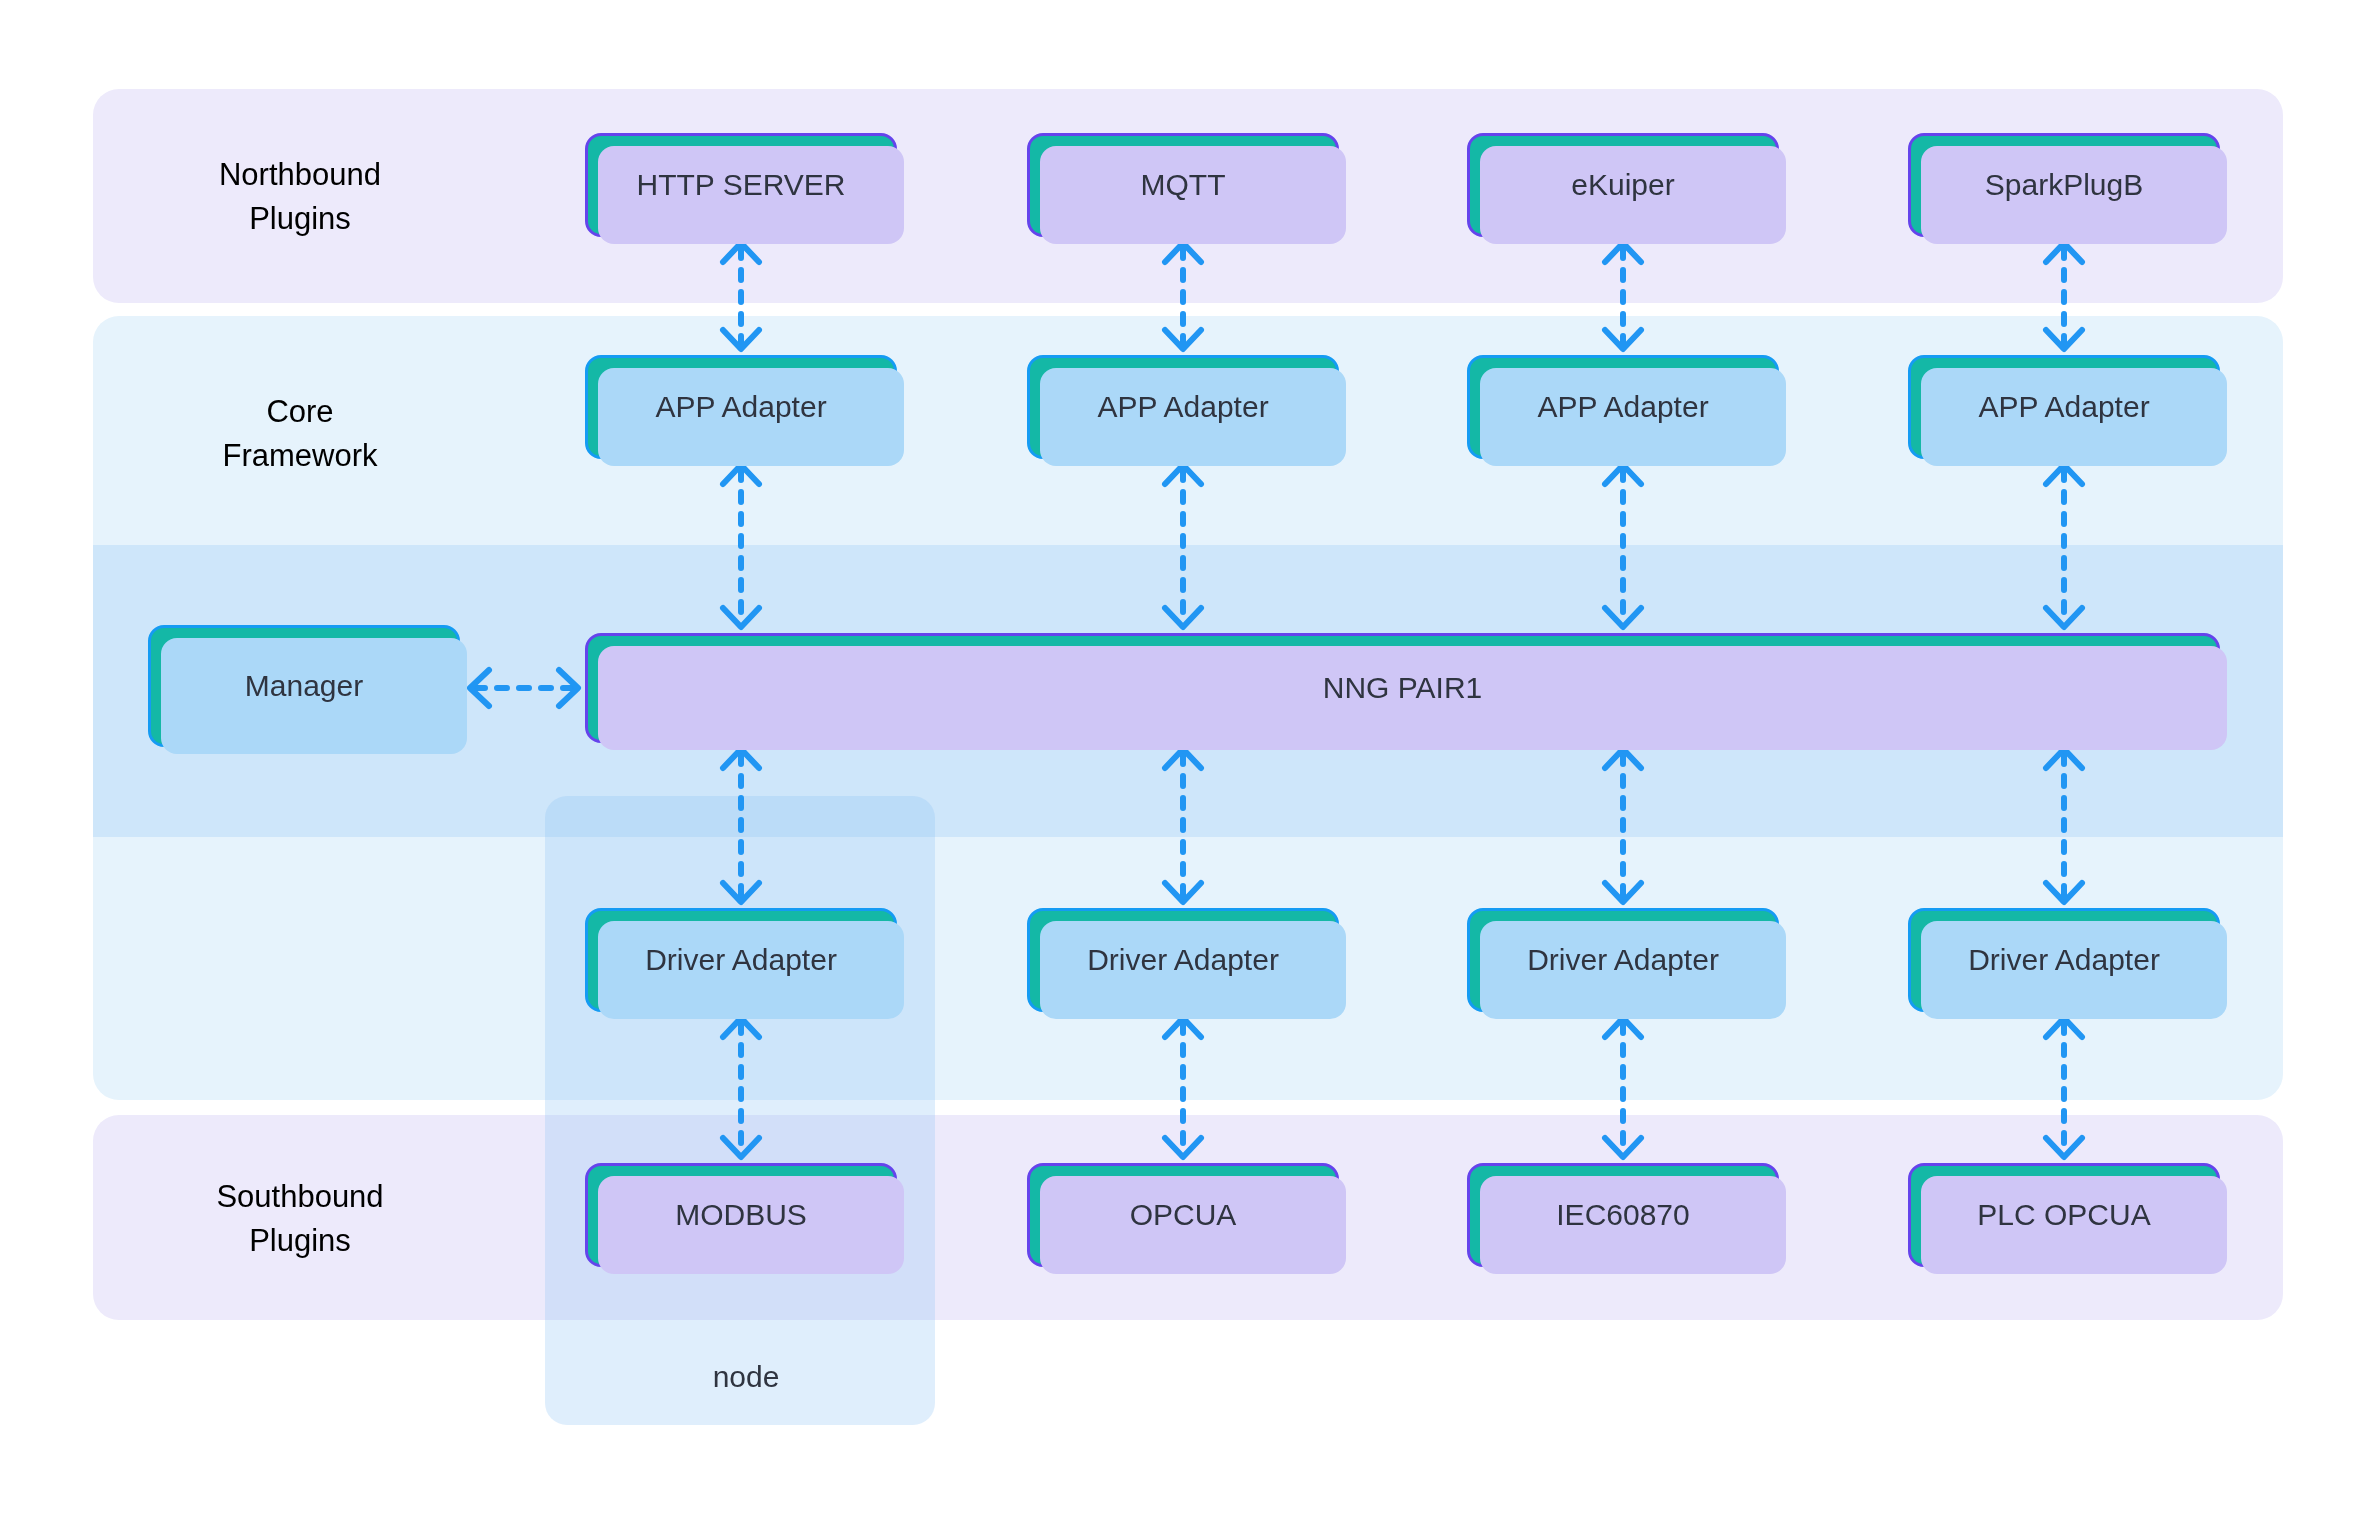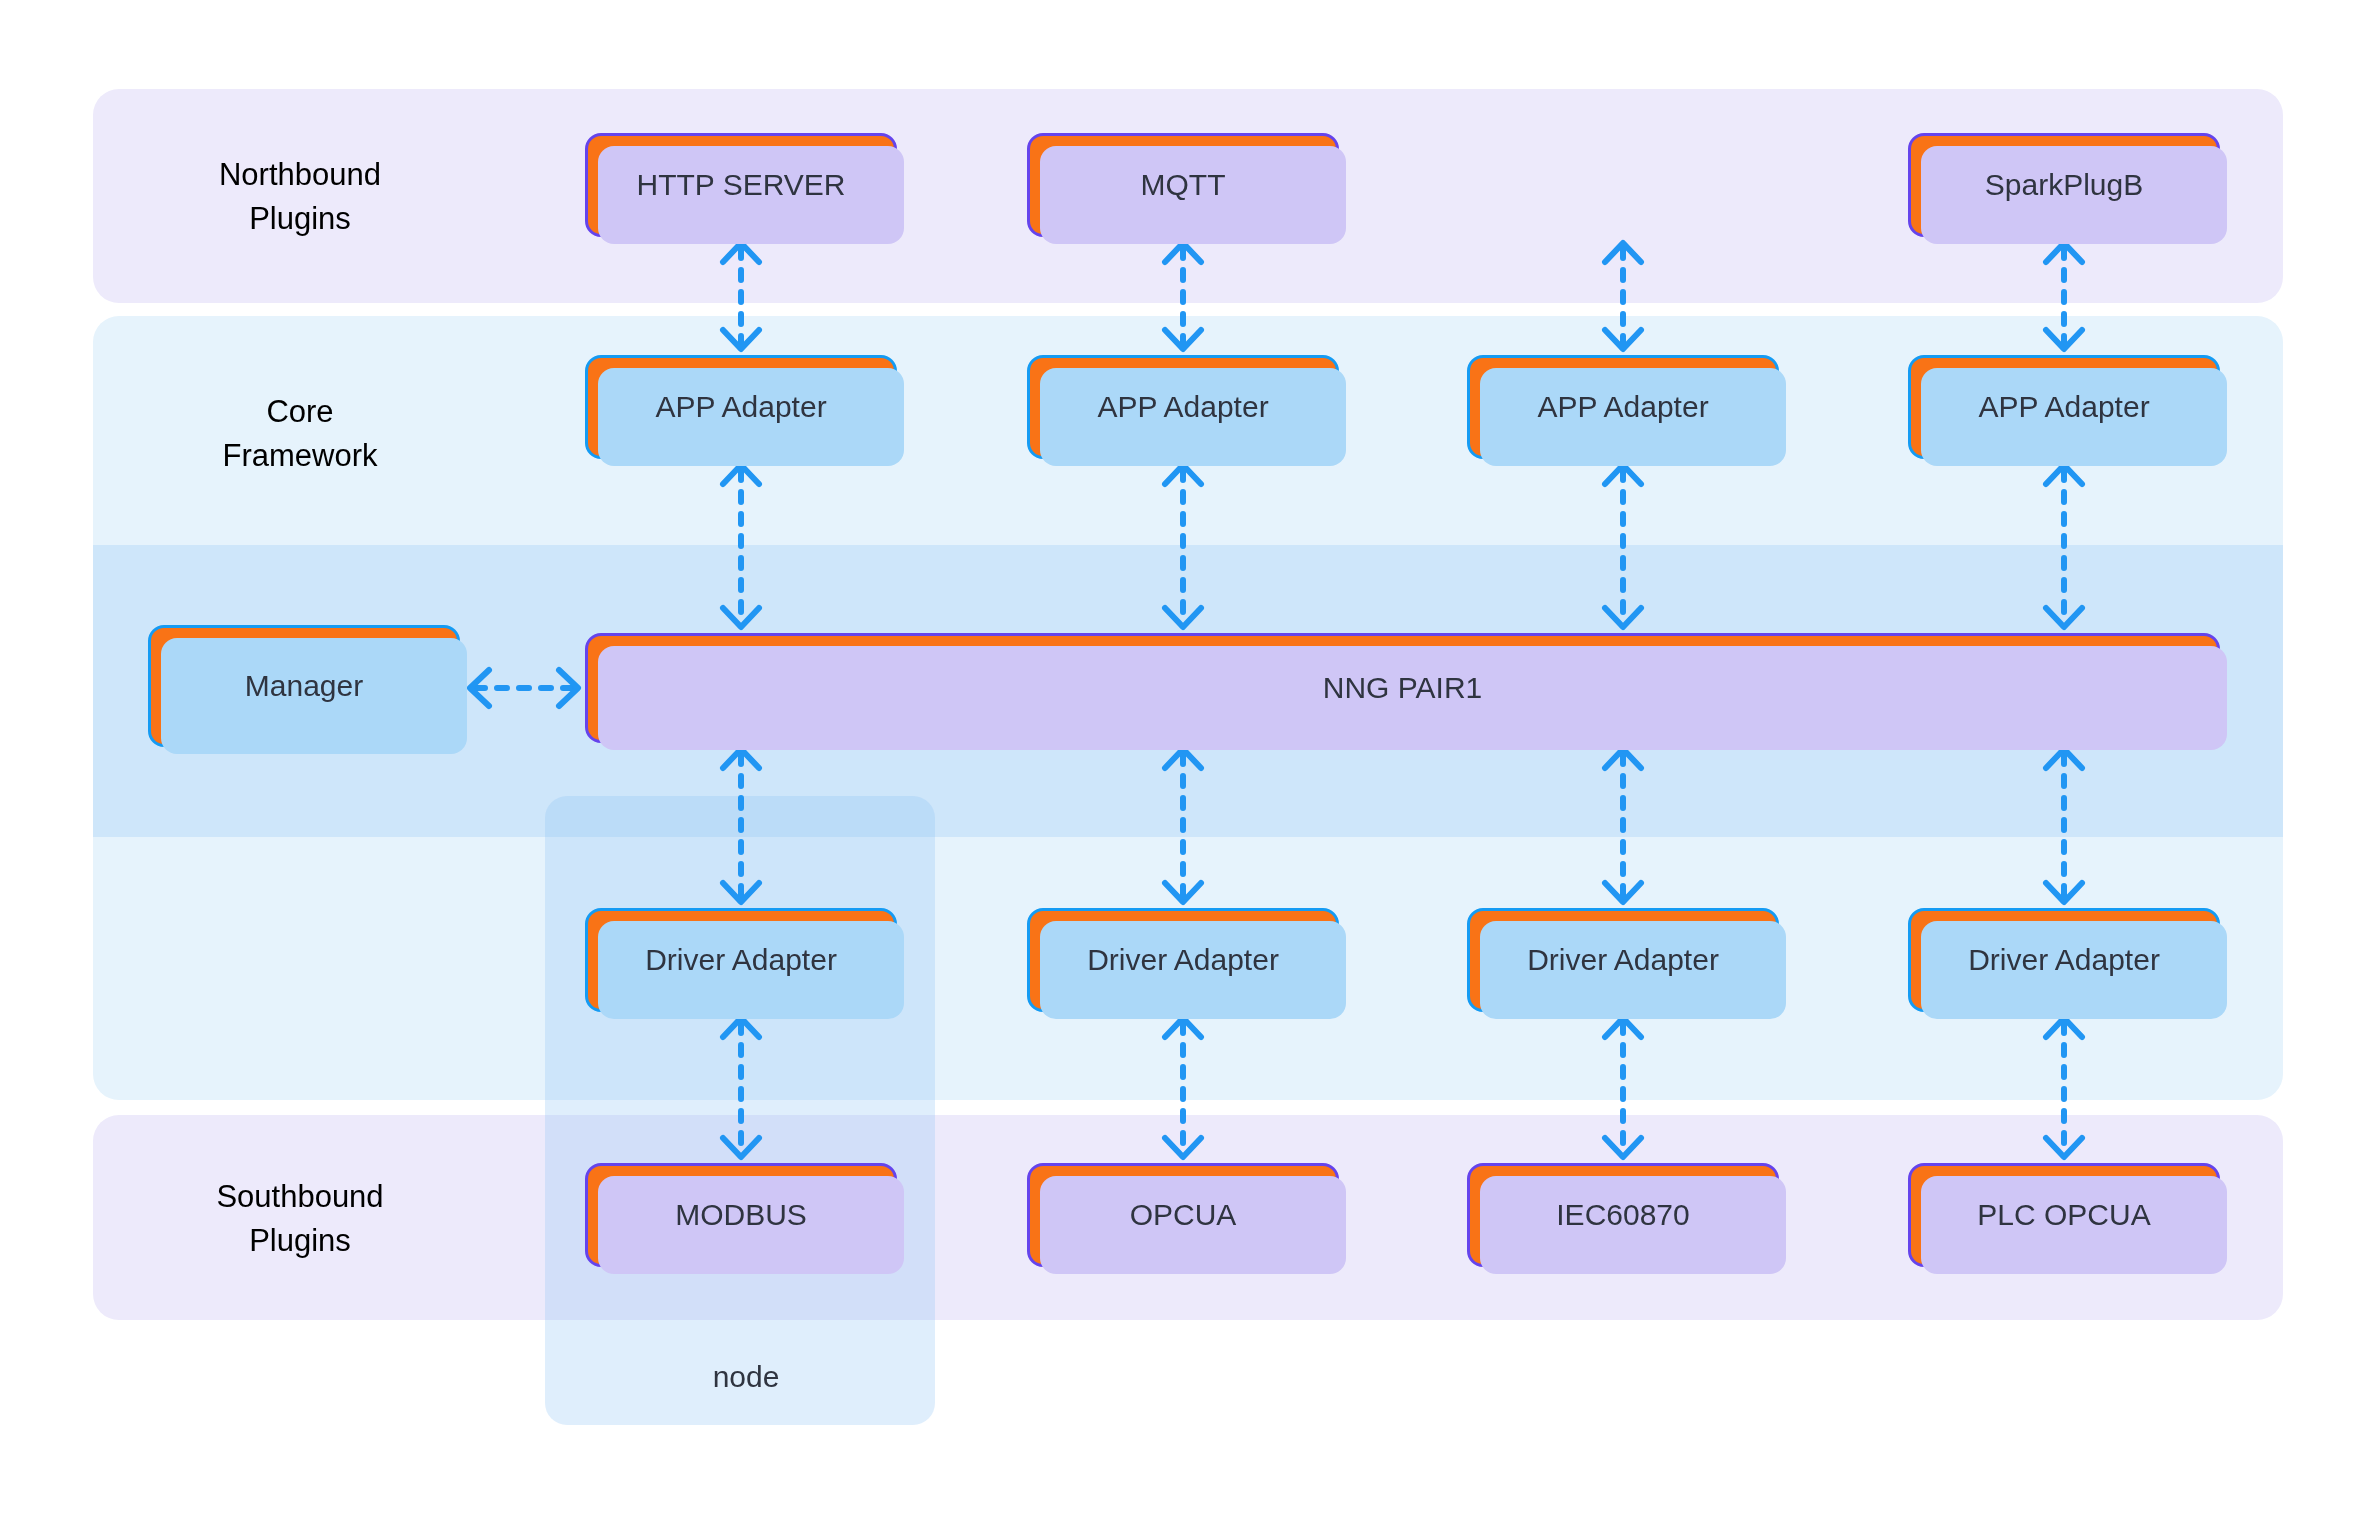"HTTP SERVER" .box { background: #f97316 -> #14b8a6 }
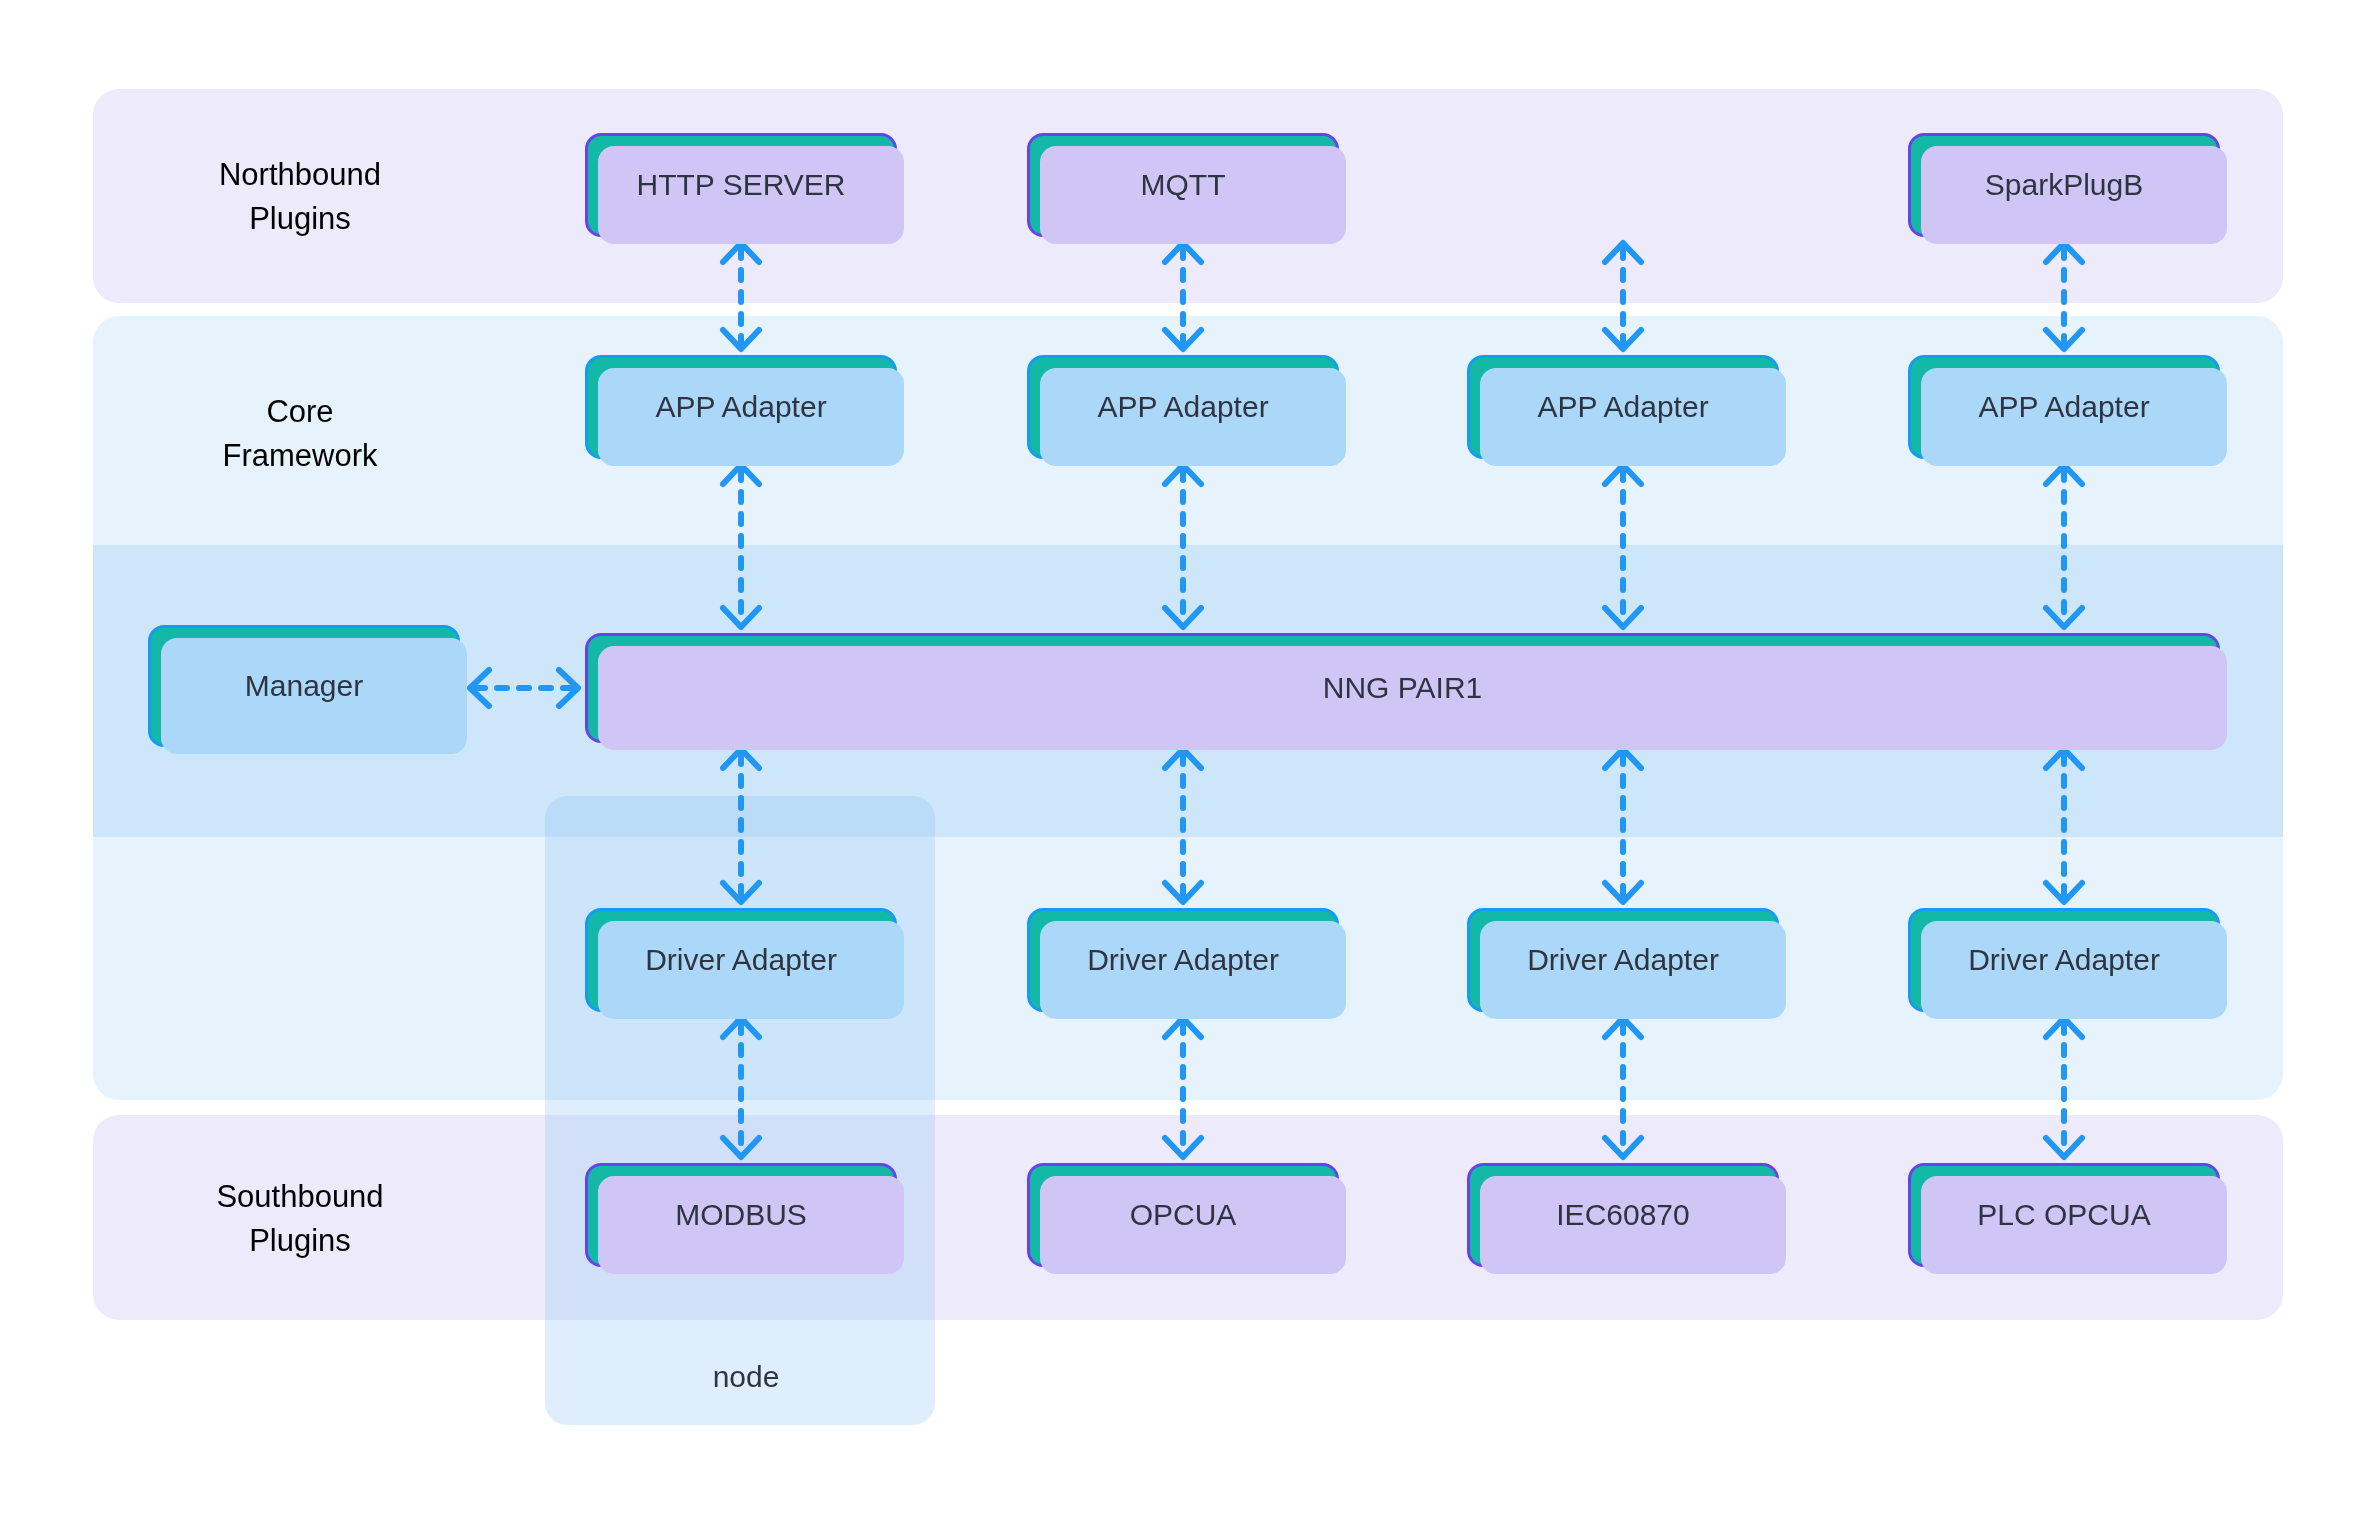"eKuiper" div.box { html: none -> <div> <span></span> <span>eKuiper</span> </div> }
